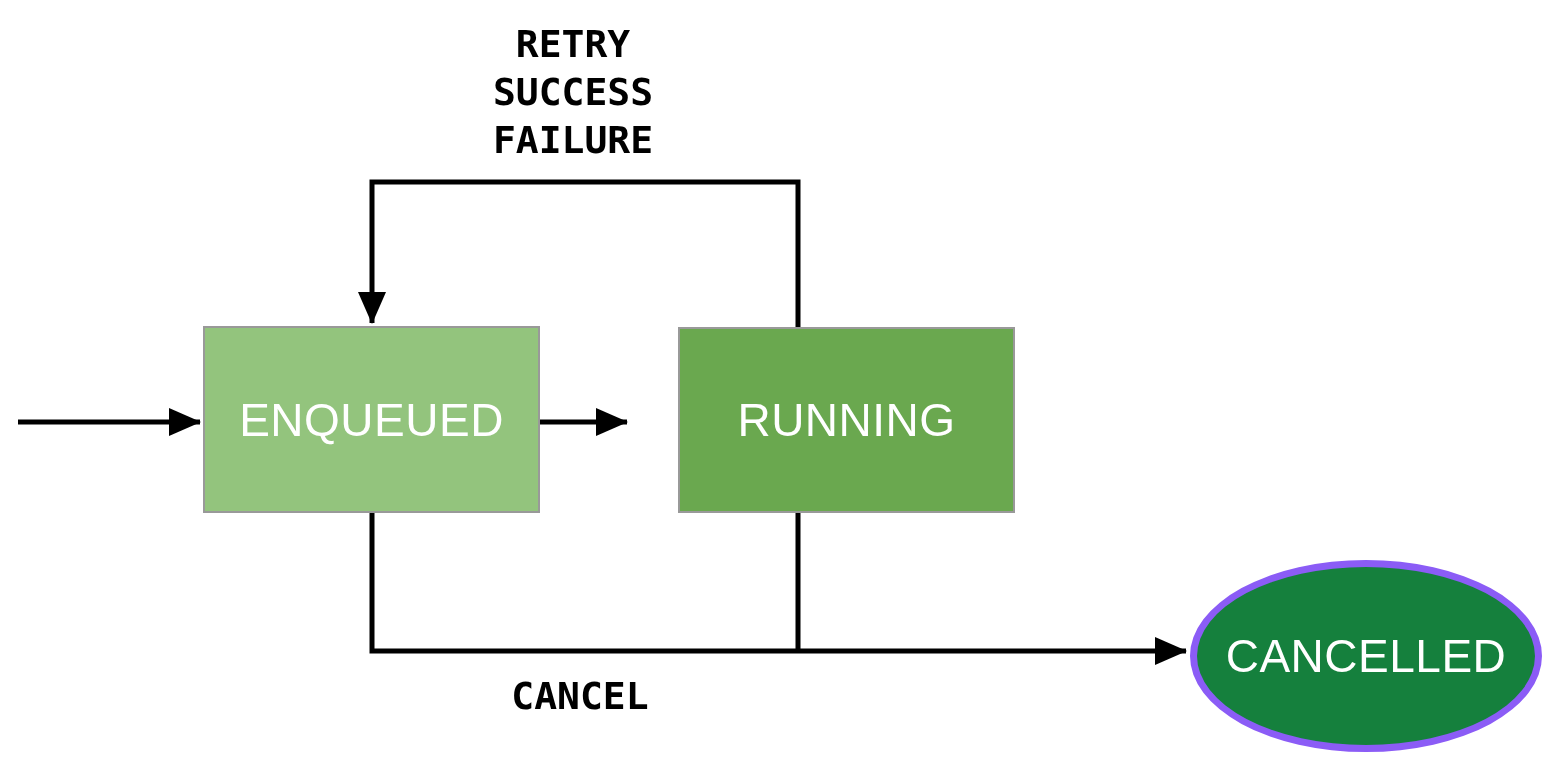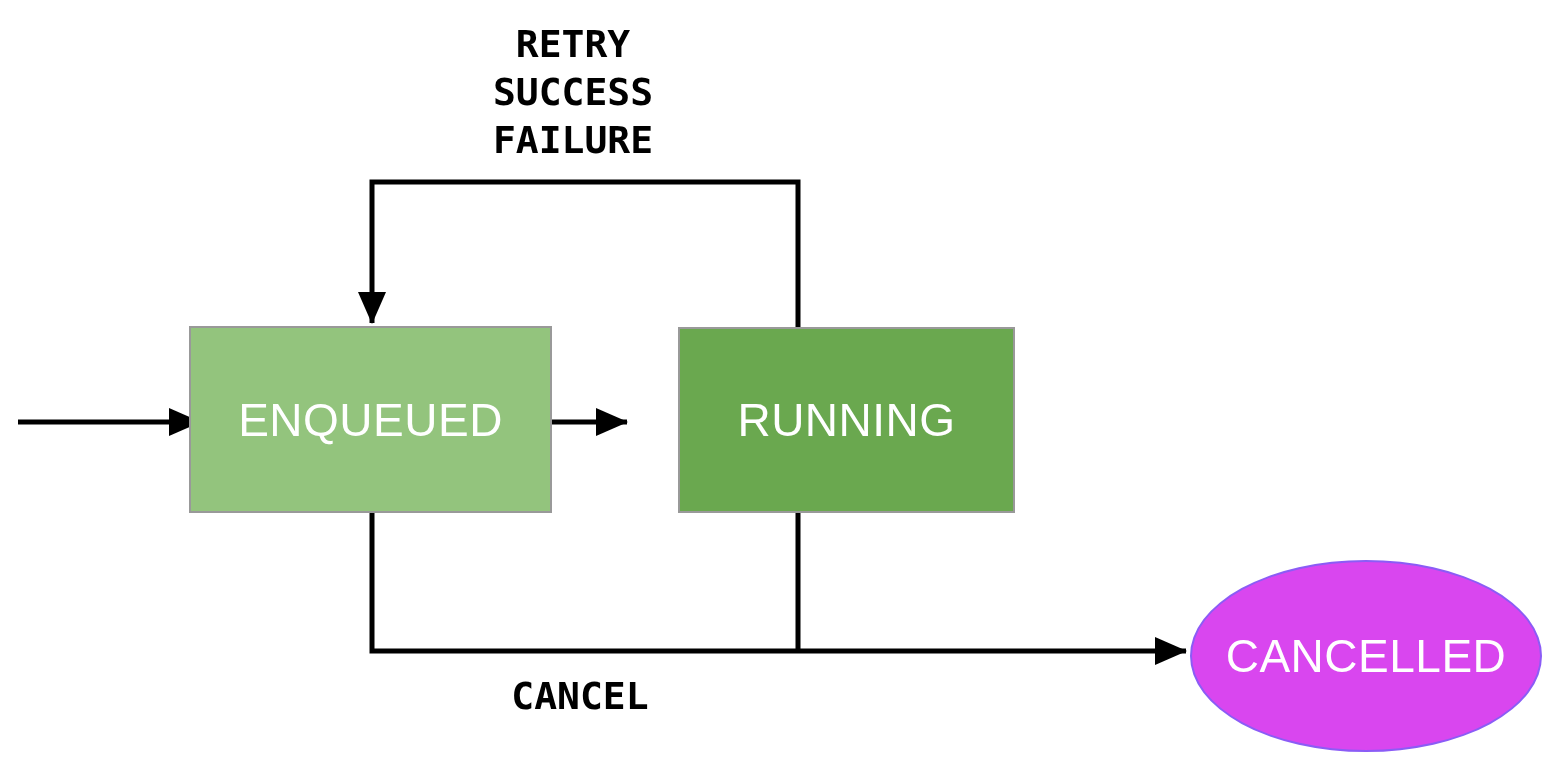"ENQUEUED" #node-enqueued { left: 189px -> 203px; width: 363px -> 337px }
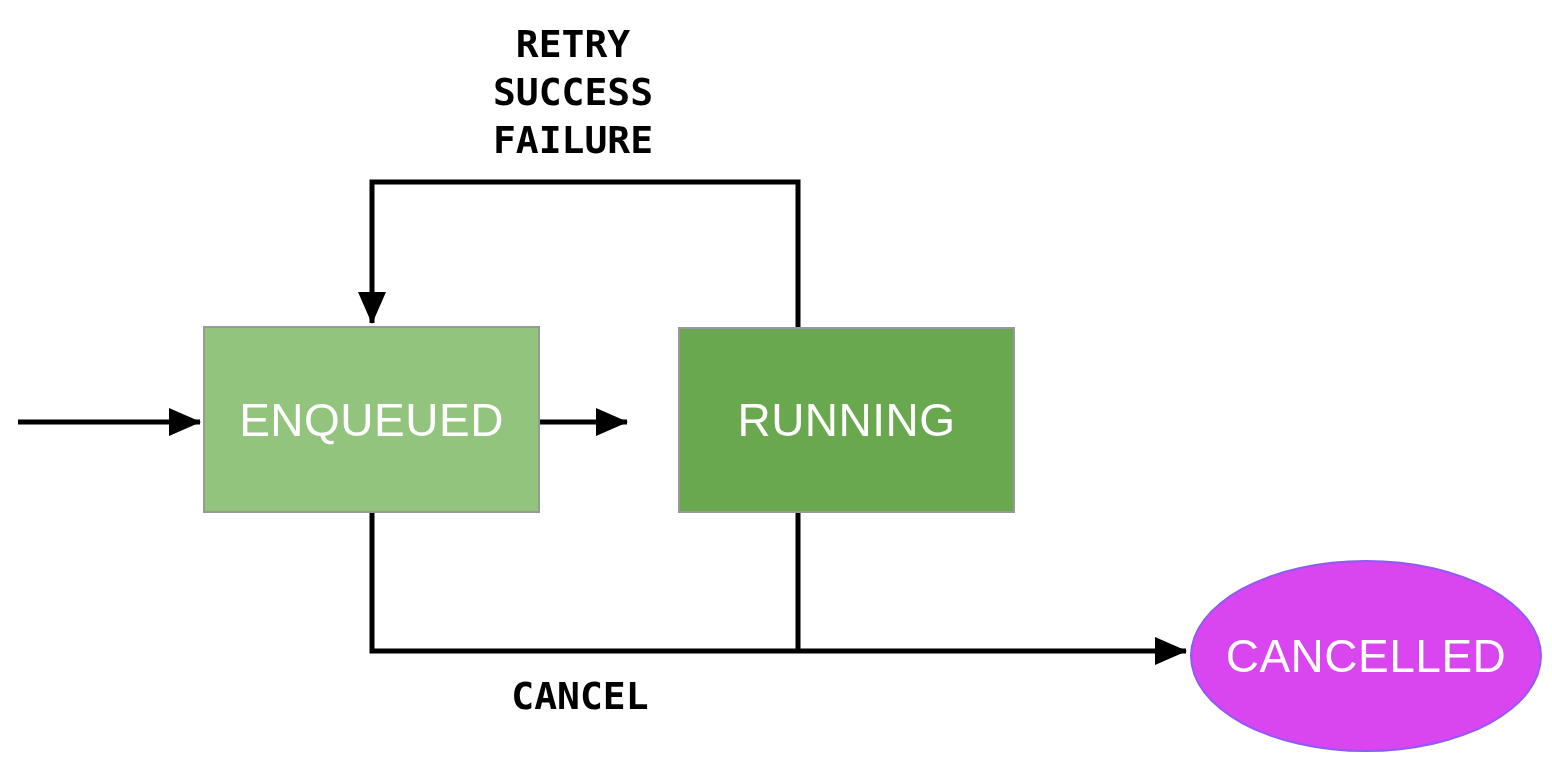"CANCELLED" #node-cancelled { background: #d946ef -> #15803d; border: 2px solid #8b5cf6 -> 7px solid #8b5cf6 }
